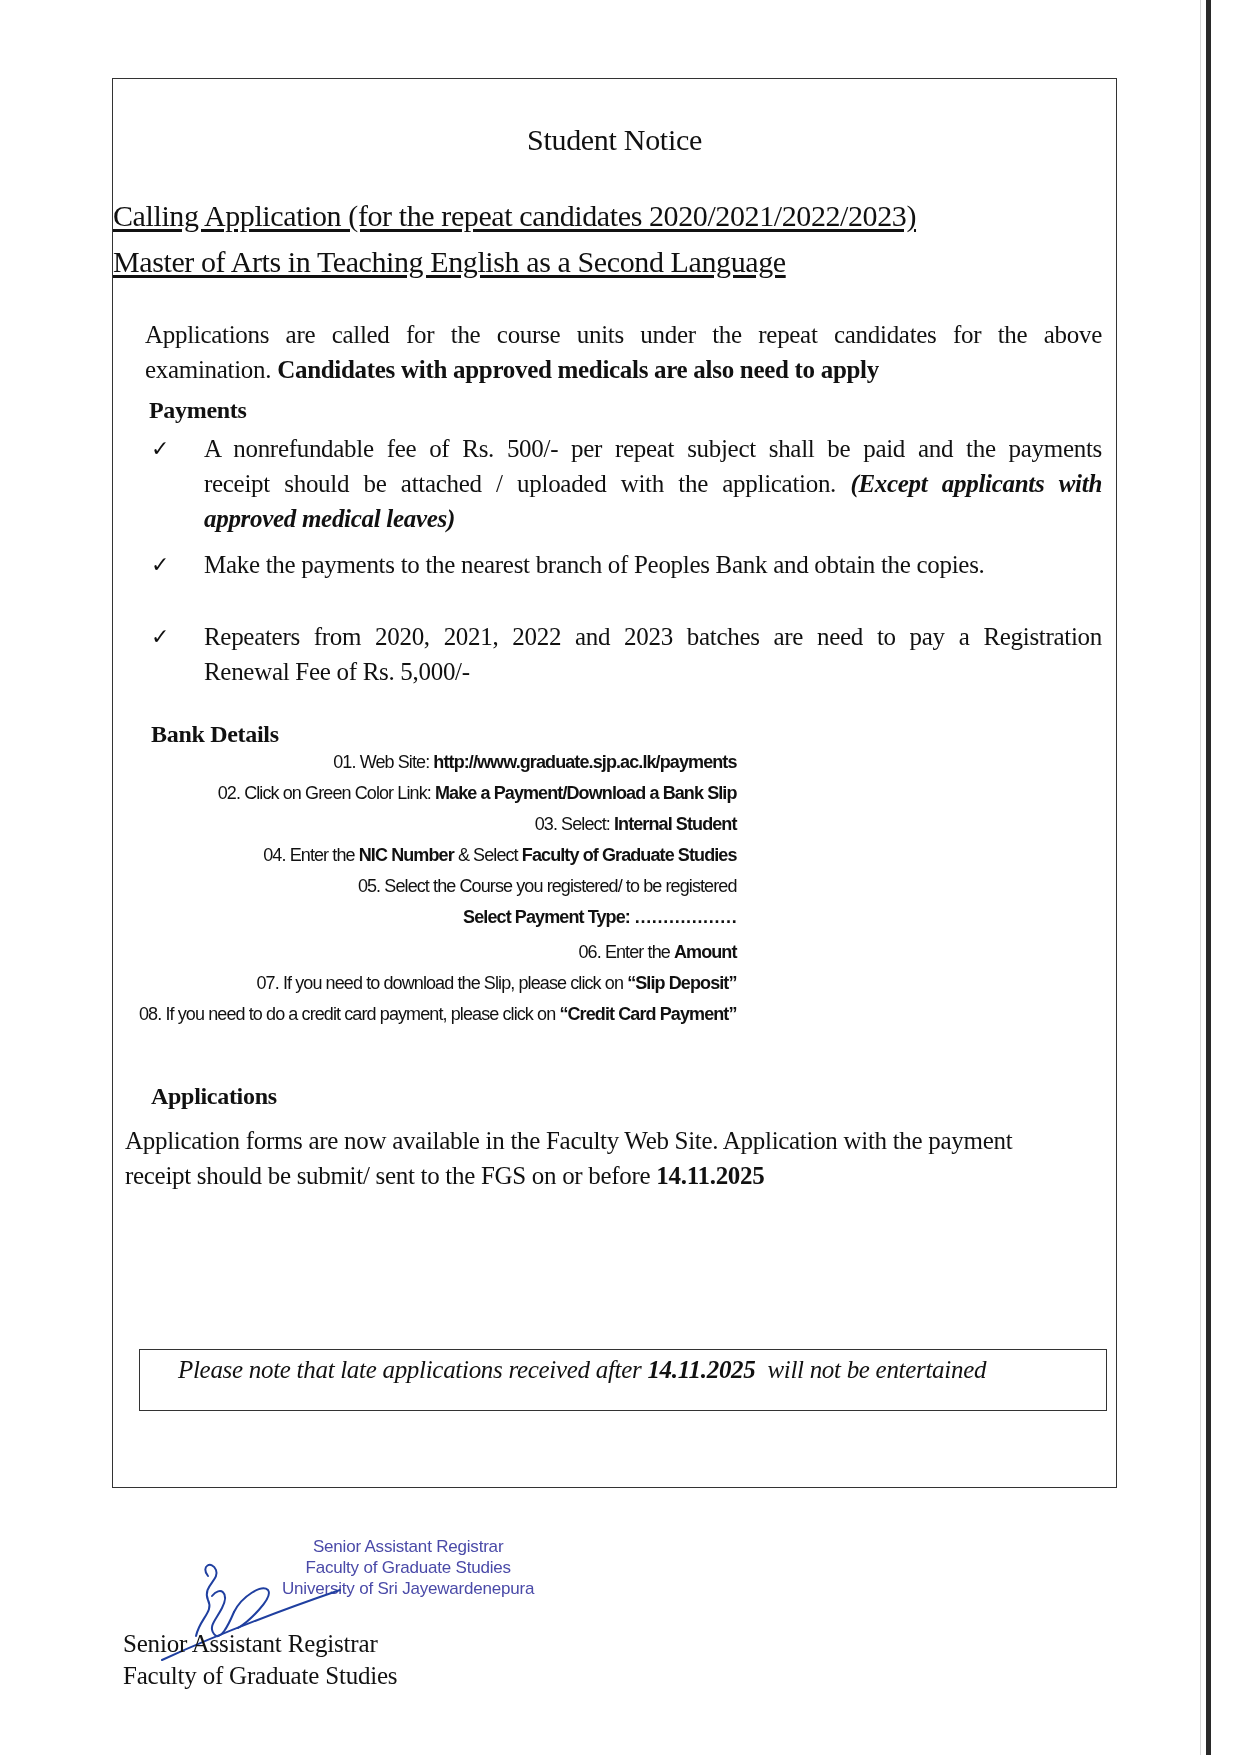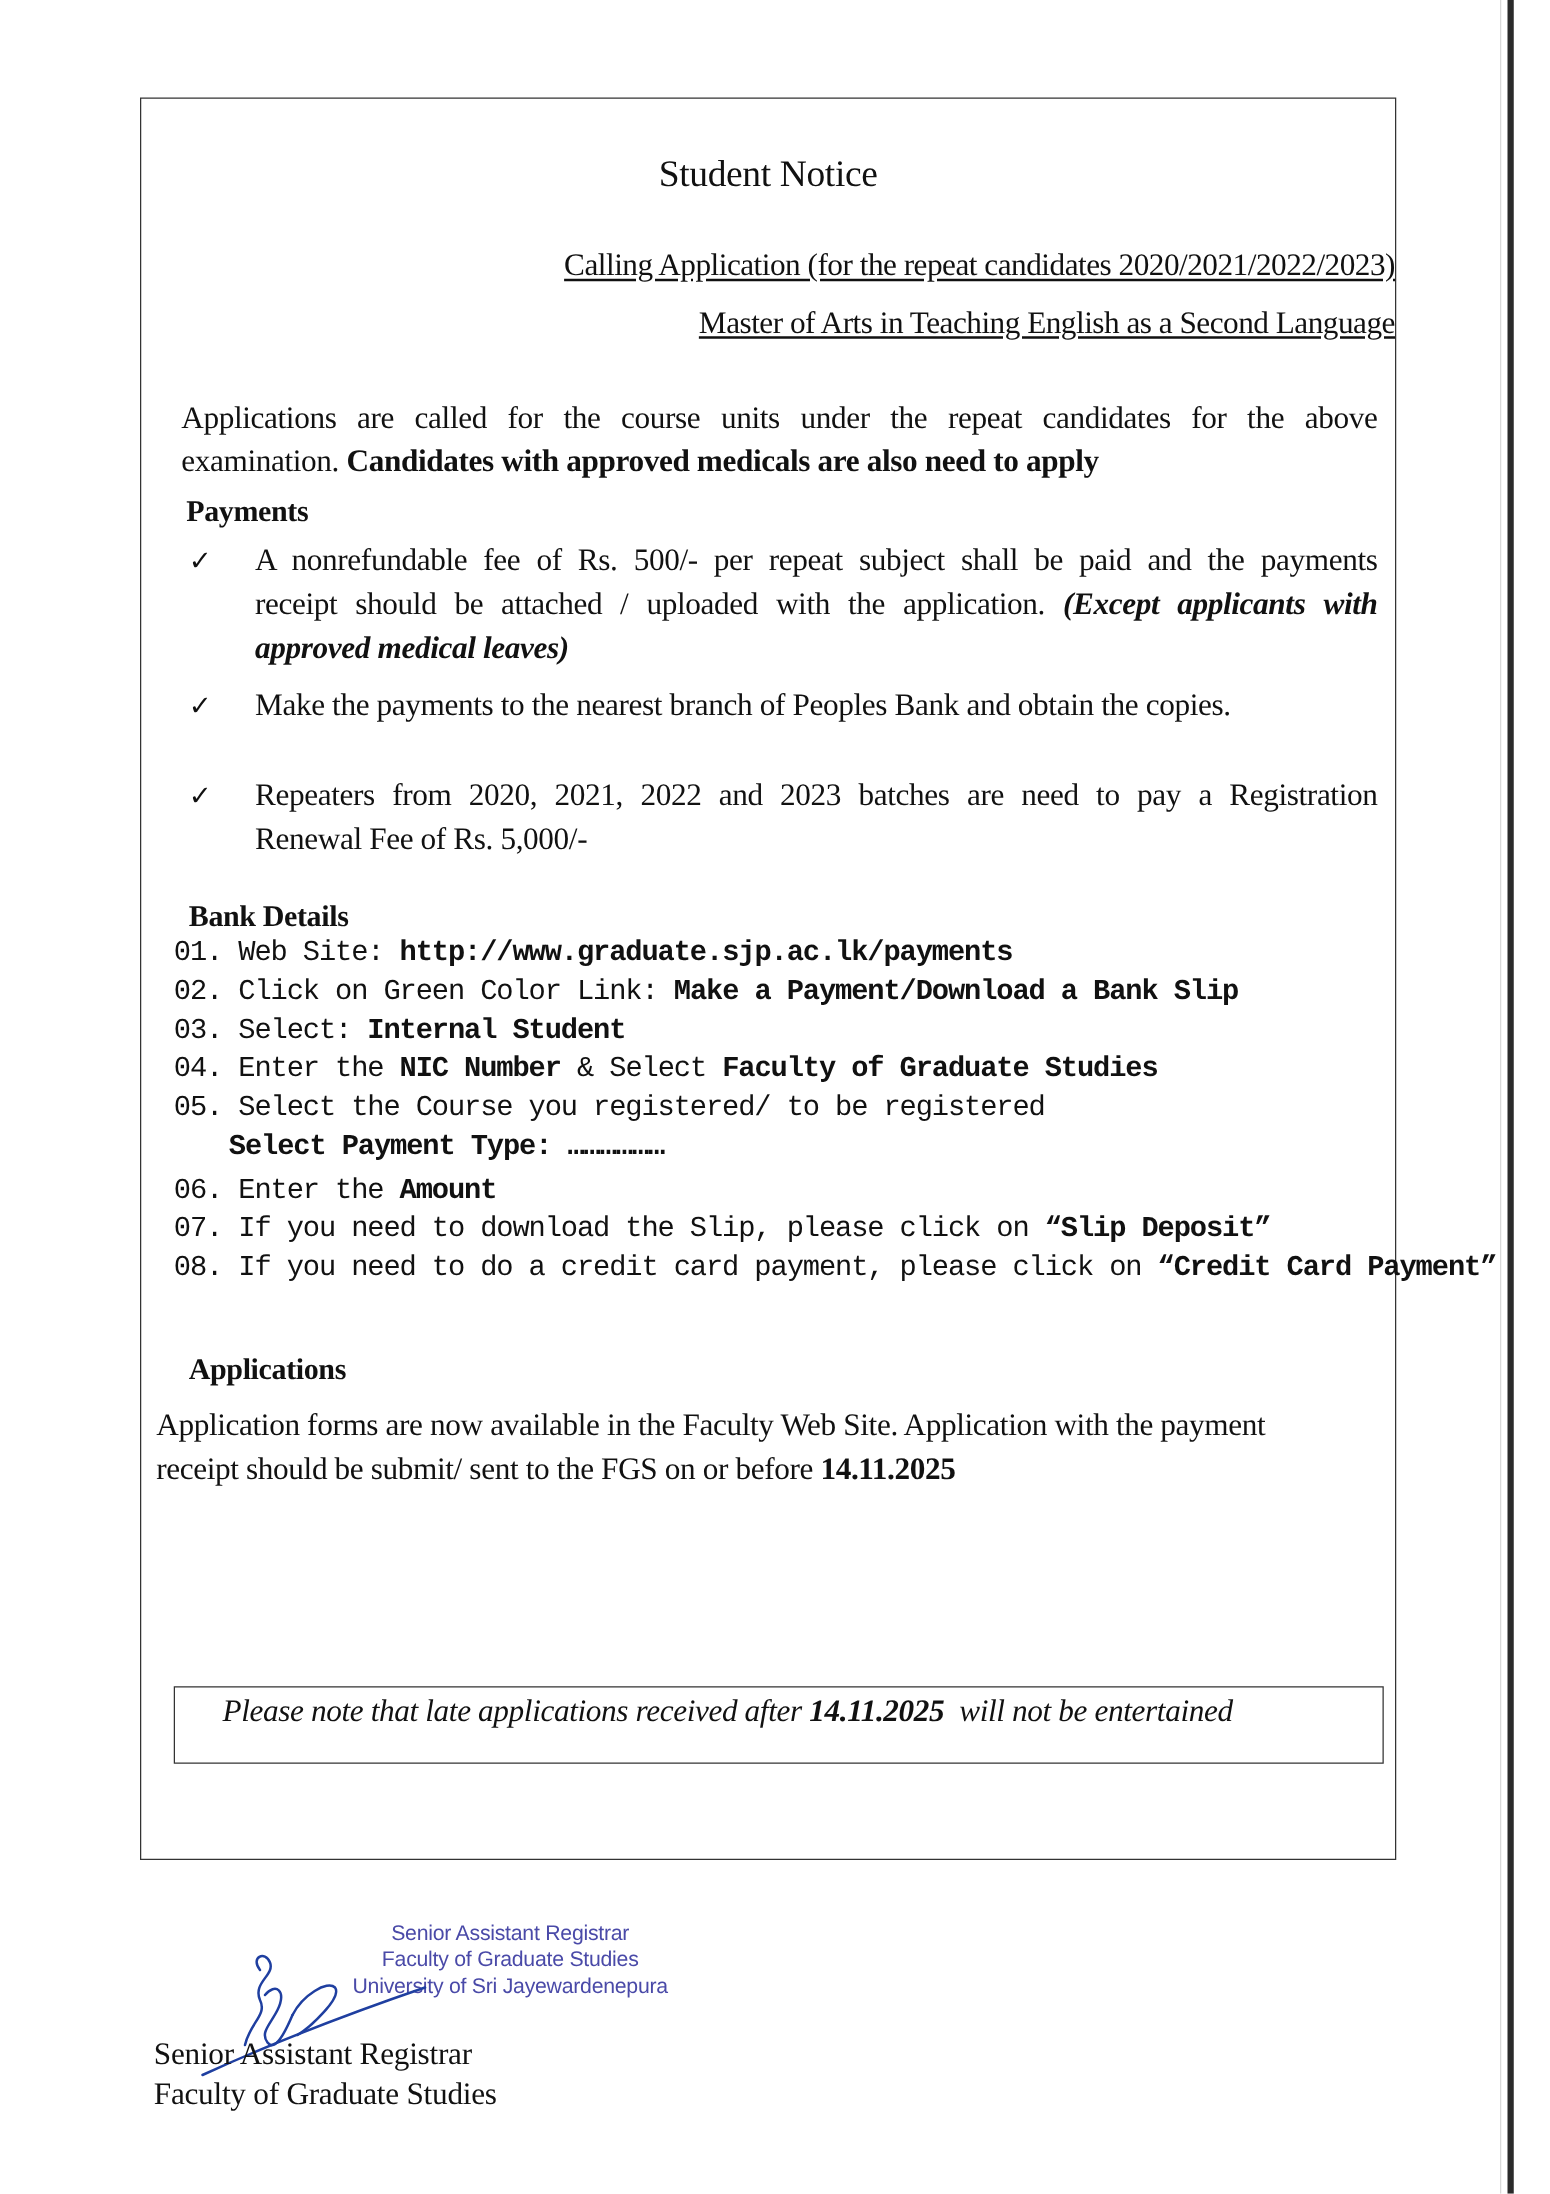"Calling Application (for the repeat" .subtitle { font-size: 25px -> 30px; text-align: right -> left }
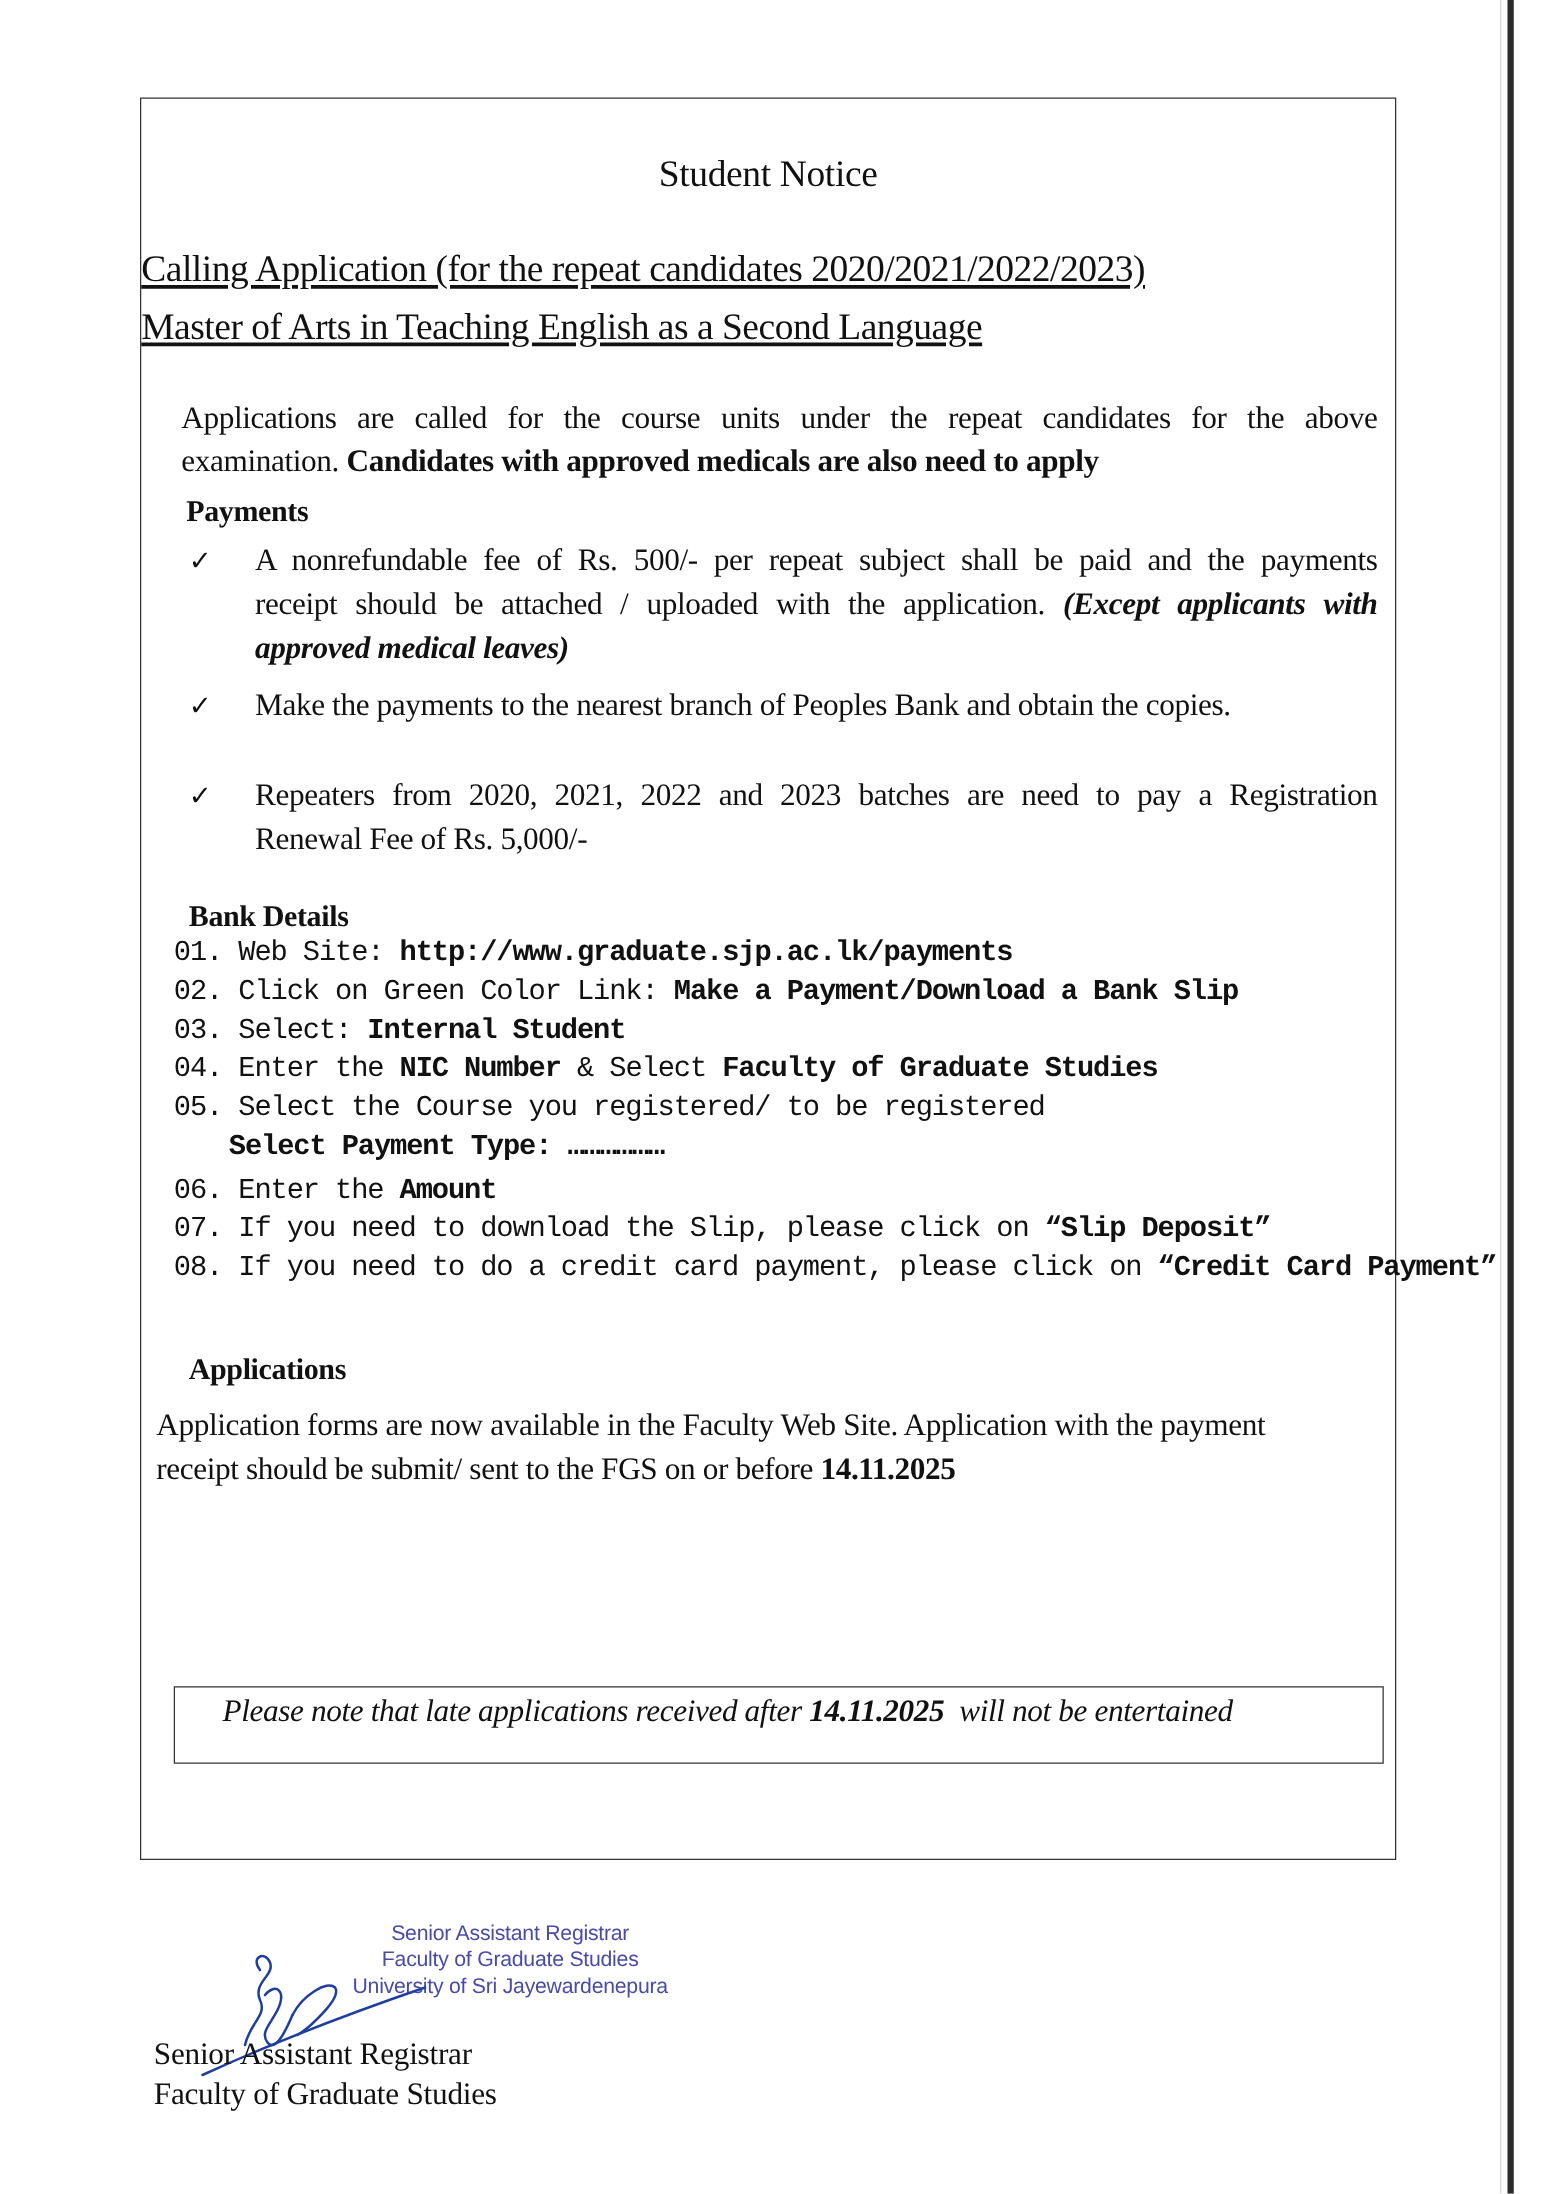"01. Web Site:" .bank { font-family: Liberation Mono, monospace -> Liberation Sans, sans-serif; font-size: 23px -> 18px; text-align: none -> right }
